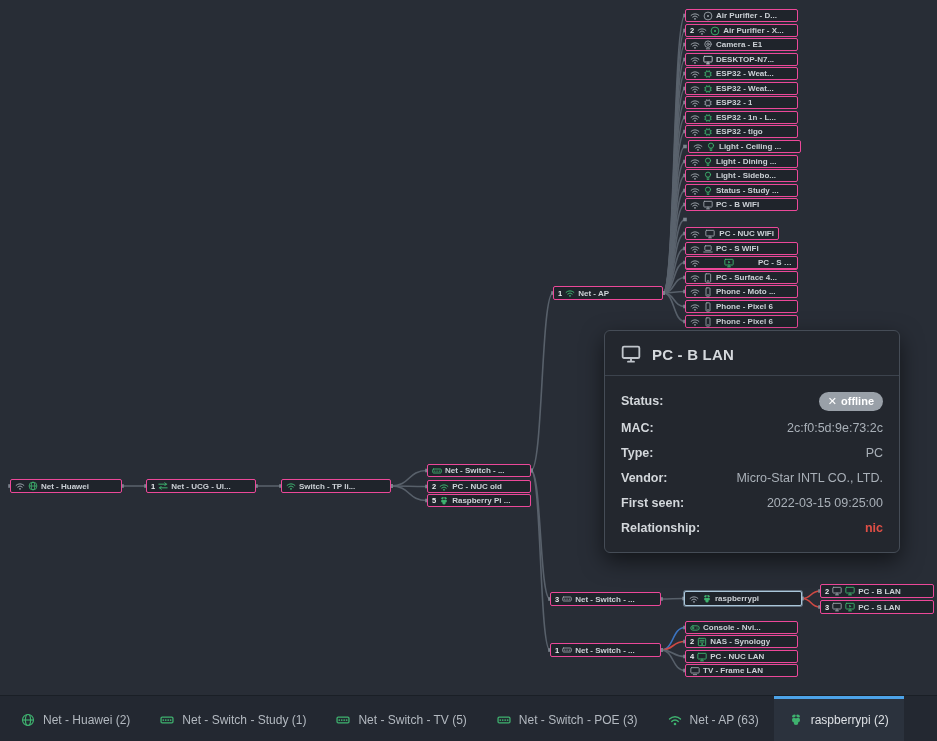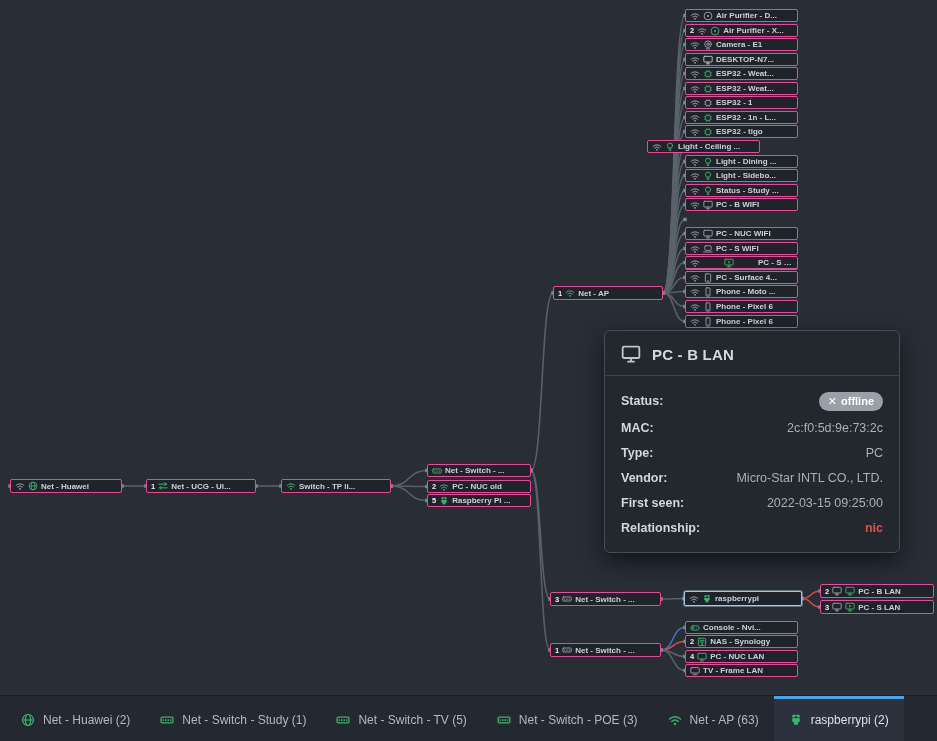"Light - Ceiling ..." div.gnode { left: 647px -> 688px }
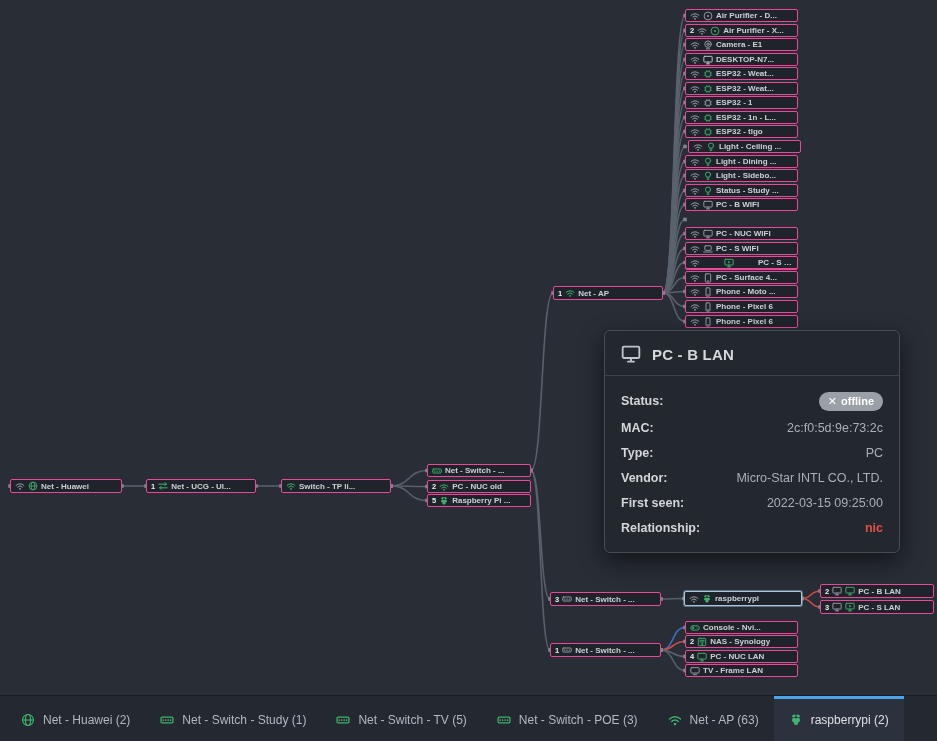"PC - NUC WIFI" div.gnode { justify-content: none -> space-between; width: 113px -> 94px }
